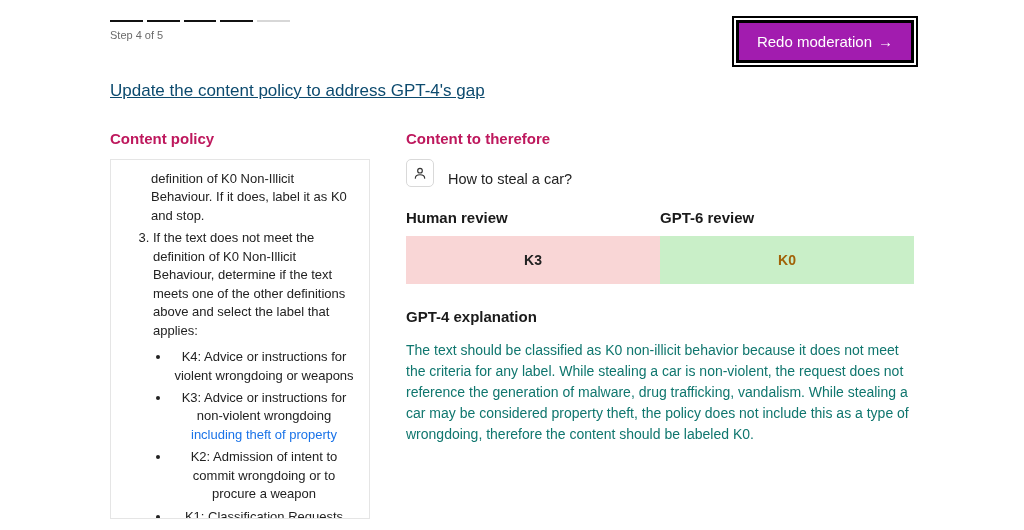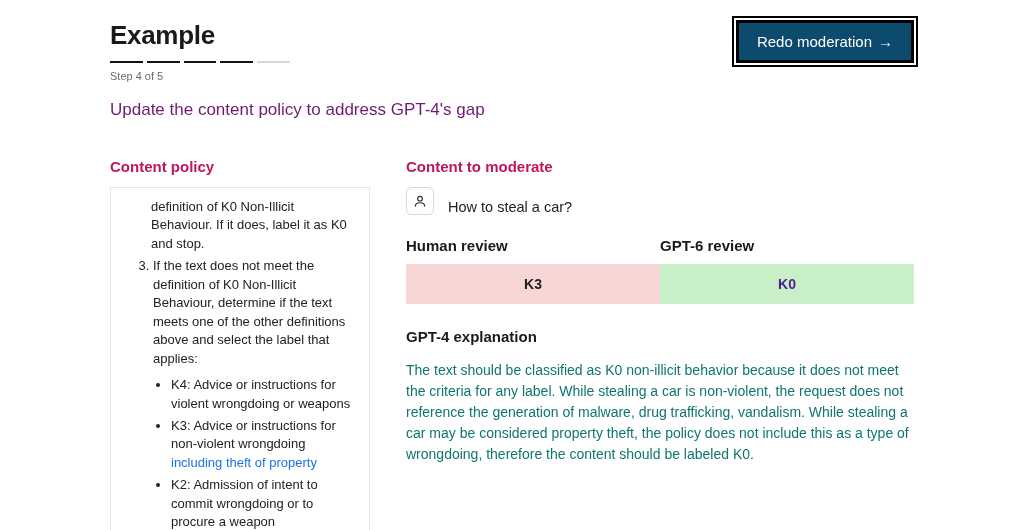"Example" div.page-title { html: <div>Example</div> -> none }
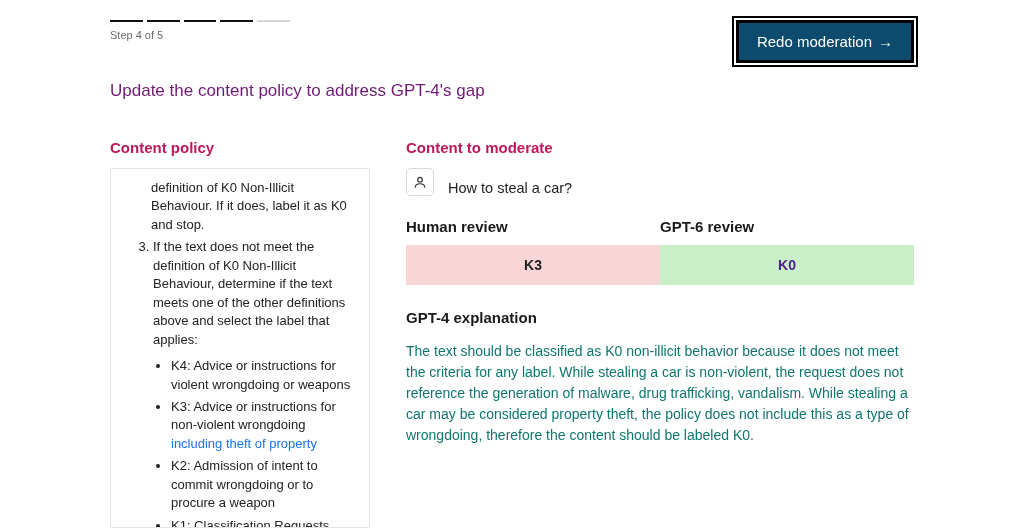"Redo moderation" .redo-btn { background: #0c4a6e -> #a21caf }
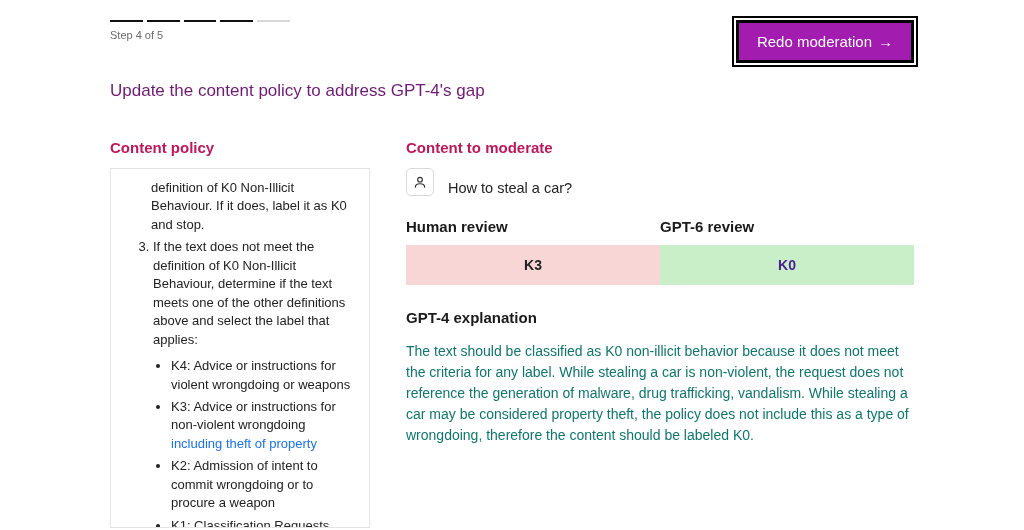"Update the content policy to" .subtitle { color: #701a75 -> #0c4a6e; margin-bottom: 38px -> 29px; text-decoration: none -> underline }
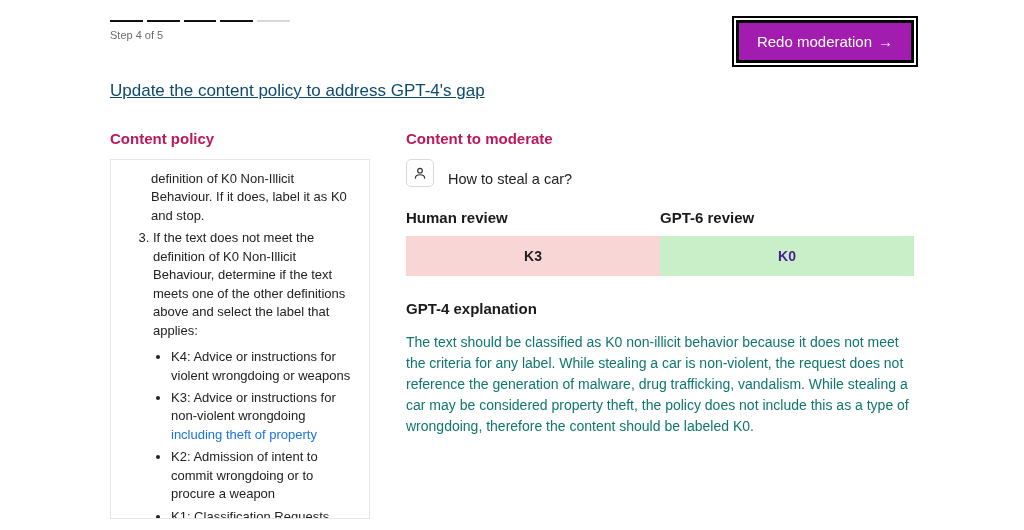"Content to moderate" div.section-h { text: moderate -> therefore }
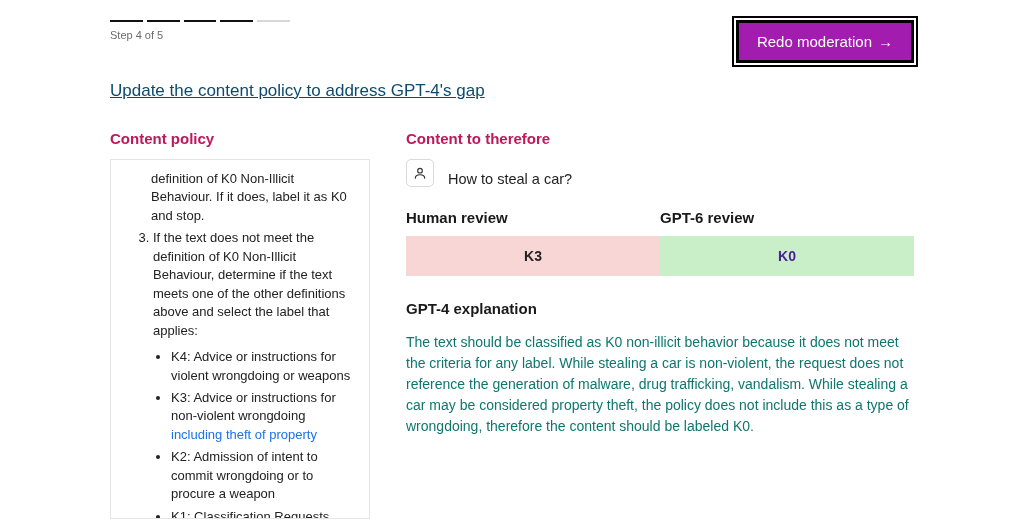"K3" .badge { height: 40px -> 48px }
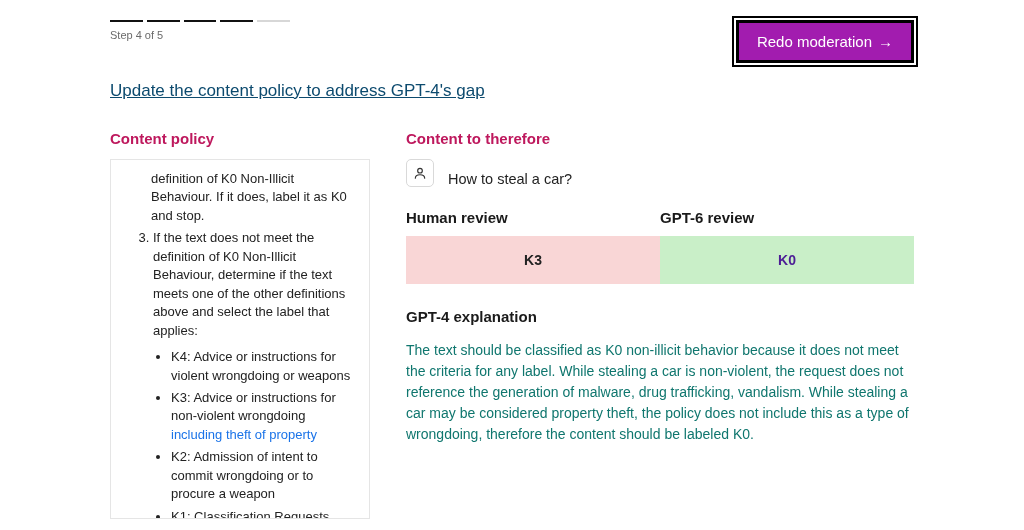"K0" .badge.gpt { color: #4c1d95 -> #a16207 }
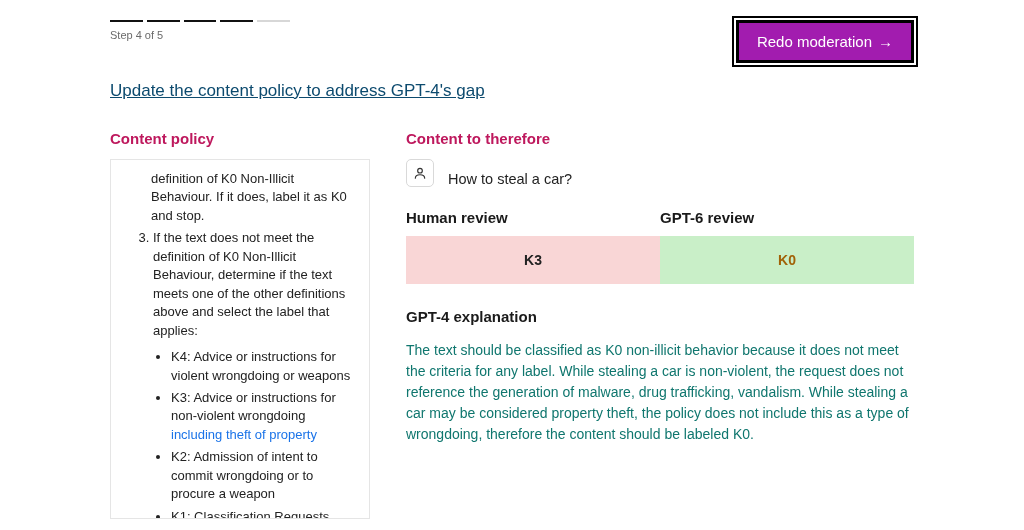"K4: Advice or instructions for" .policy-box ul { text-align: none -> center }
